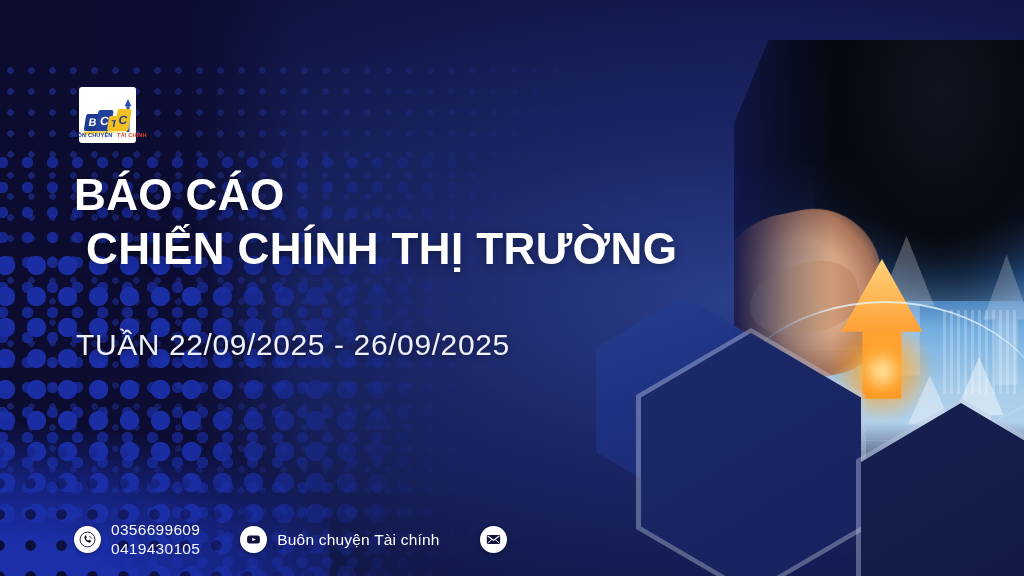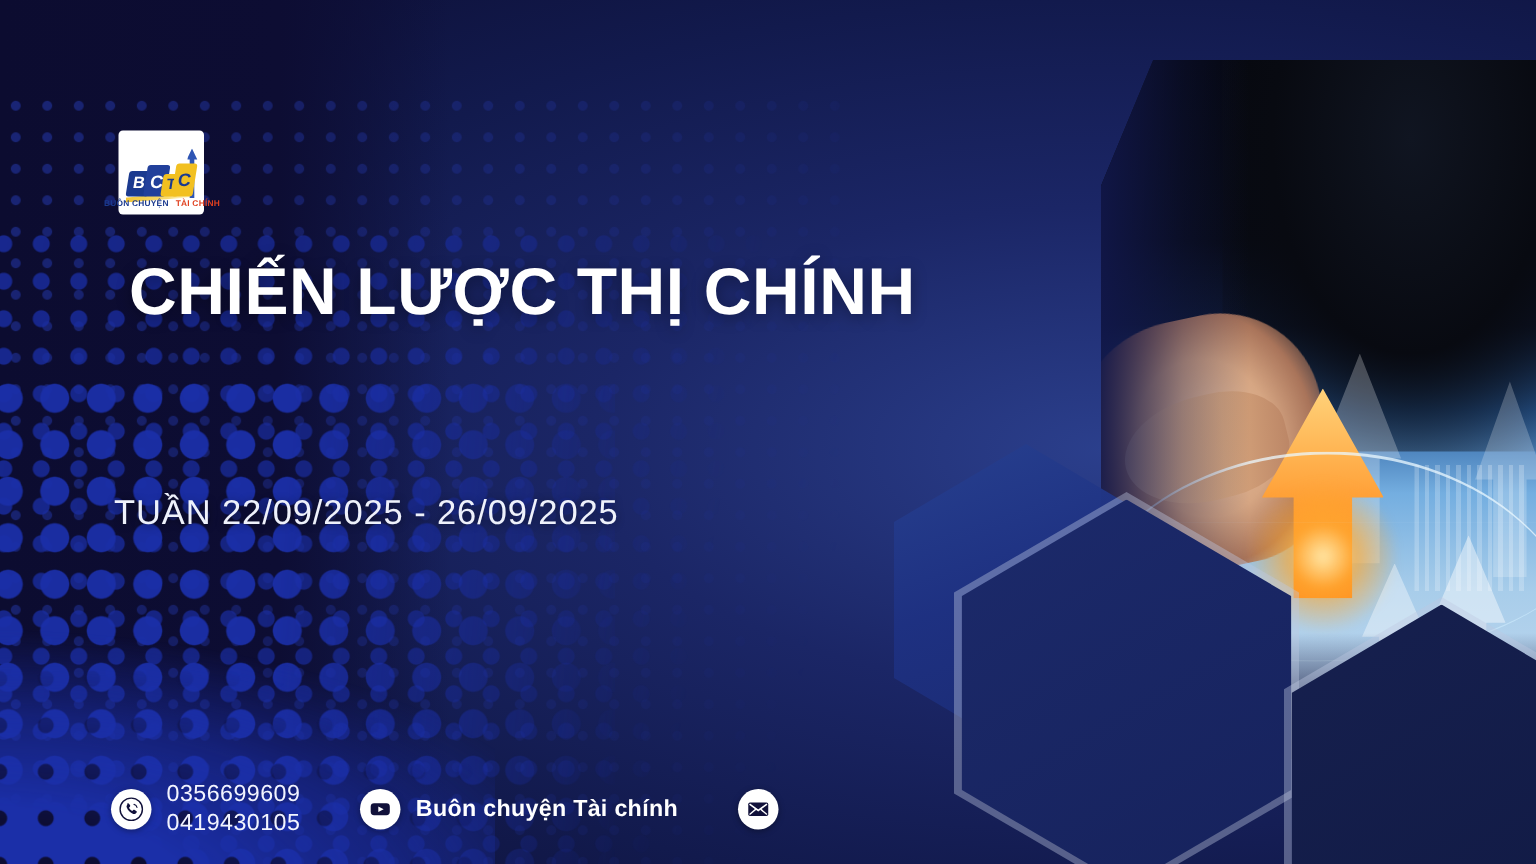"BÁO CÁO" span.l1 { html: none -> <span>BÁO CÁO</span> }
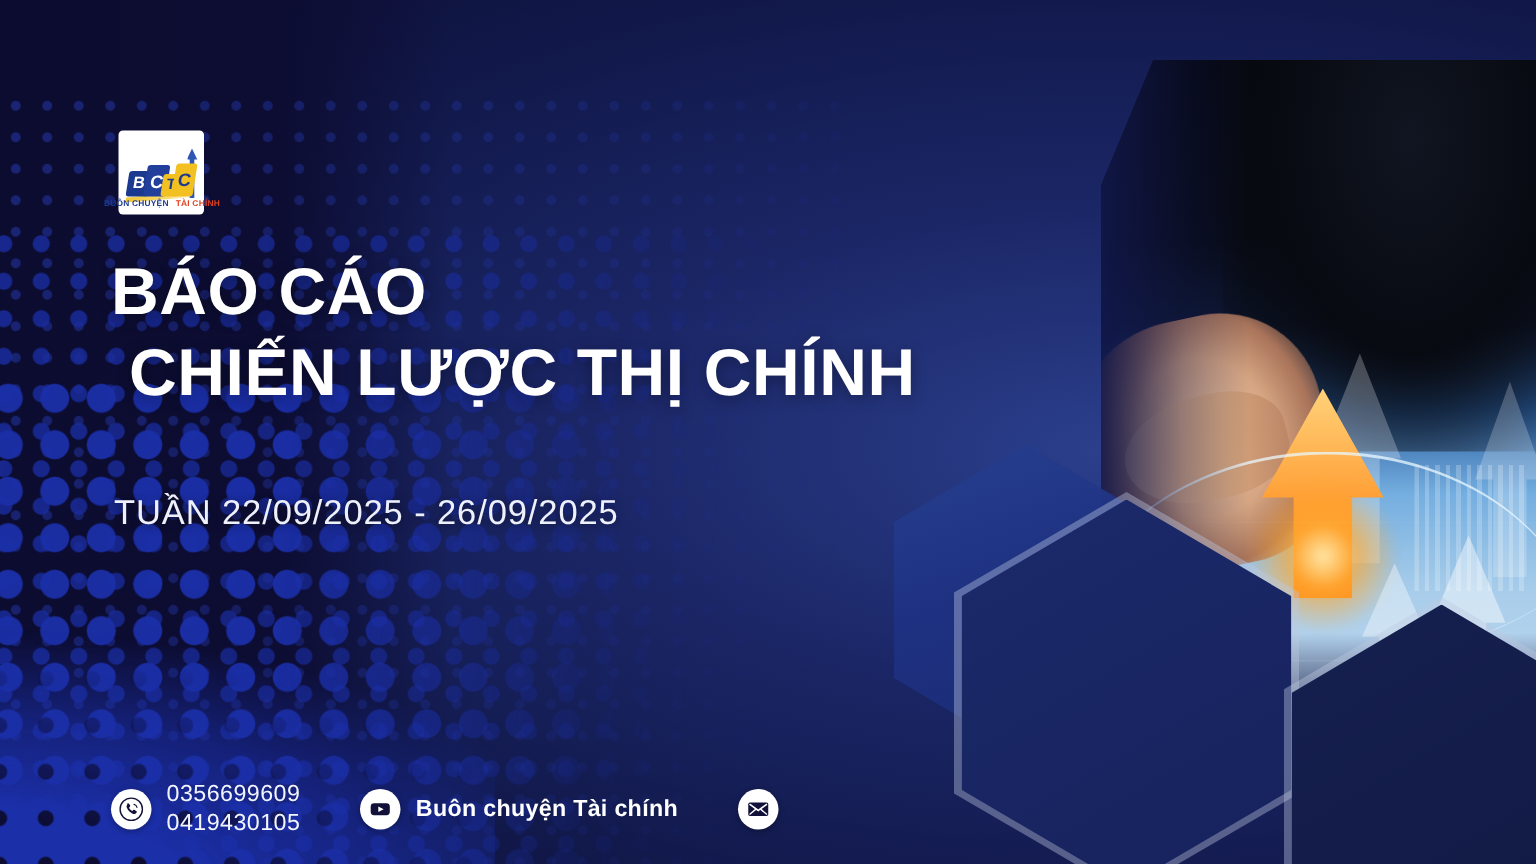"CHIẾN LƯỢC THỊ CHÍNH" span.l2 { text: LƯỢC THỊ CHÍNH -> CHÍNH THỊ TRƯỜNG }
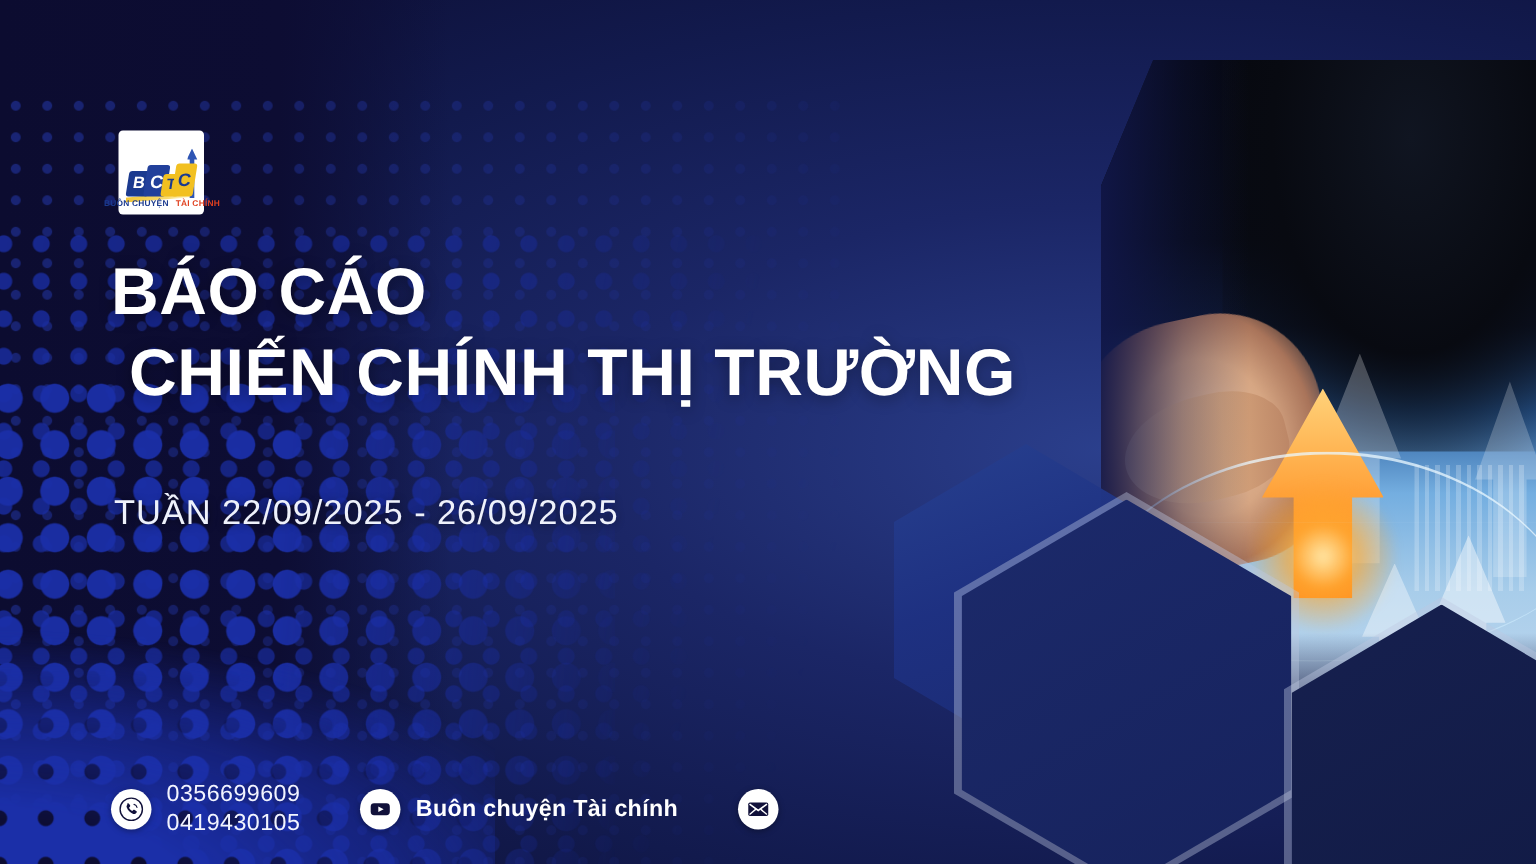"TUẦN 22/09/2025 - 26/09/2025" .subtitle { font-size: 23px -> 30px }
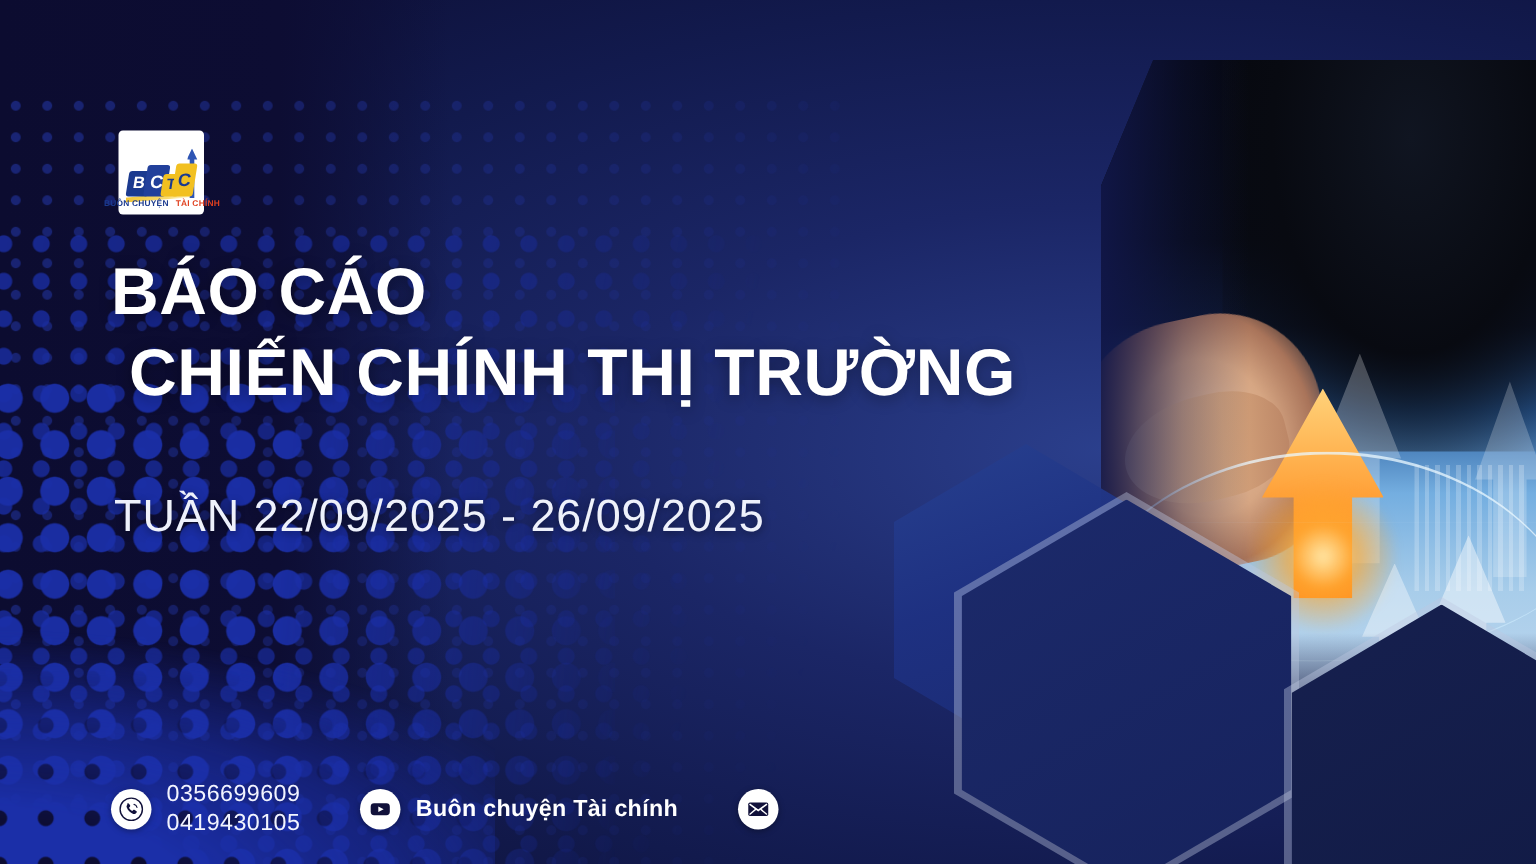"Buôn chuyện Tài chính" .c-text { font-weight: 700 -> 400 }
